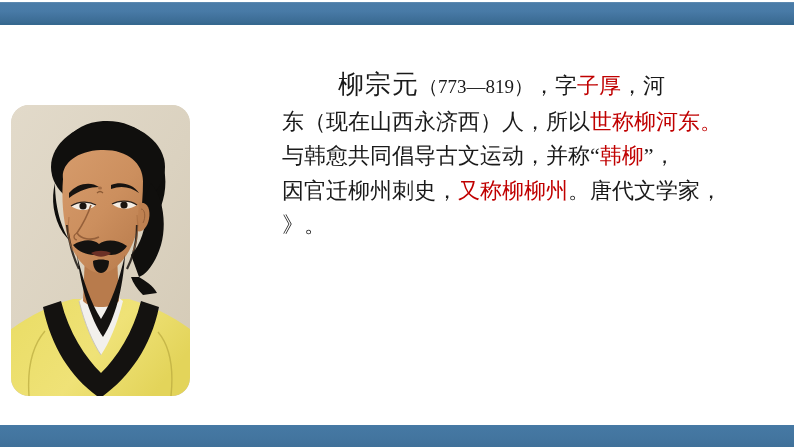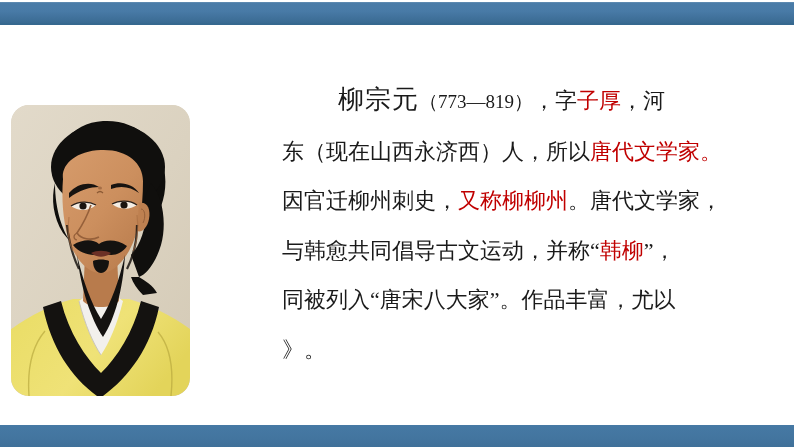"柳宗元（773—819），字子厚，河" .bio .line { margin-top: 15px -> none }
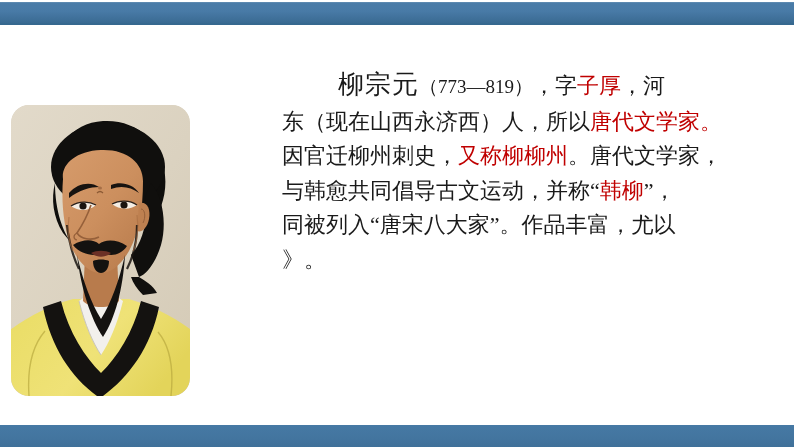"唐代文学家" span.hl { text: 唐代文学家 -> 世称柳河东 }
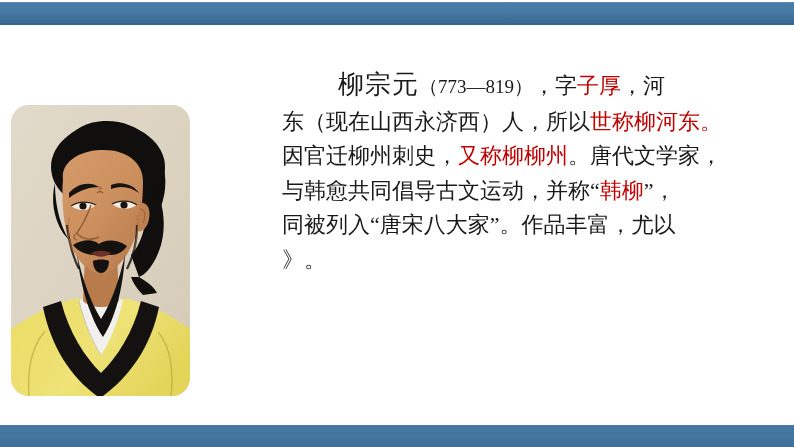"因官迁柳州刺史，又称柳柳州。唐代文学家，" div.line { order: before "与韩愈共同倡导古文运动，并称“韩柳”，" -> after "与韩愈共同倡导古文运动，并称“韩柳”，" }
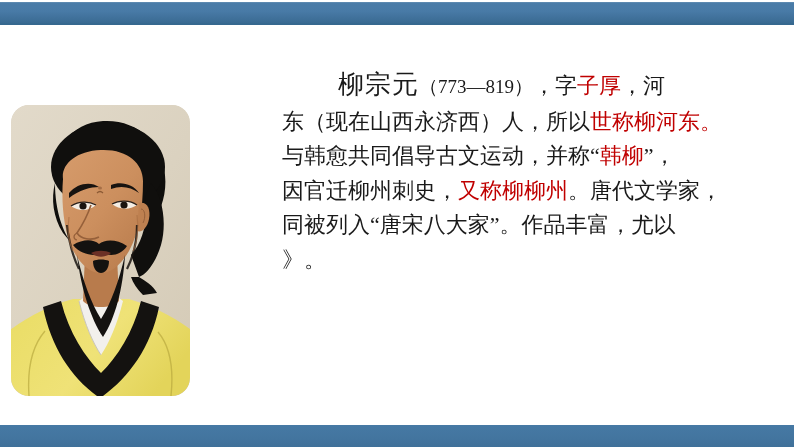"同被列入“唐宋八大家”。作品丰富，尤以" div.line { html: <div>同被列入“唐宋八大家”。作品丰富，尤以</div> -> none }
